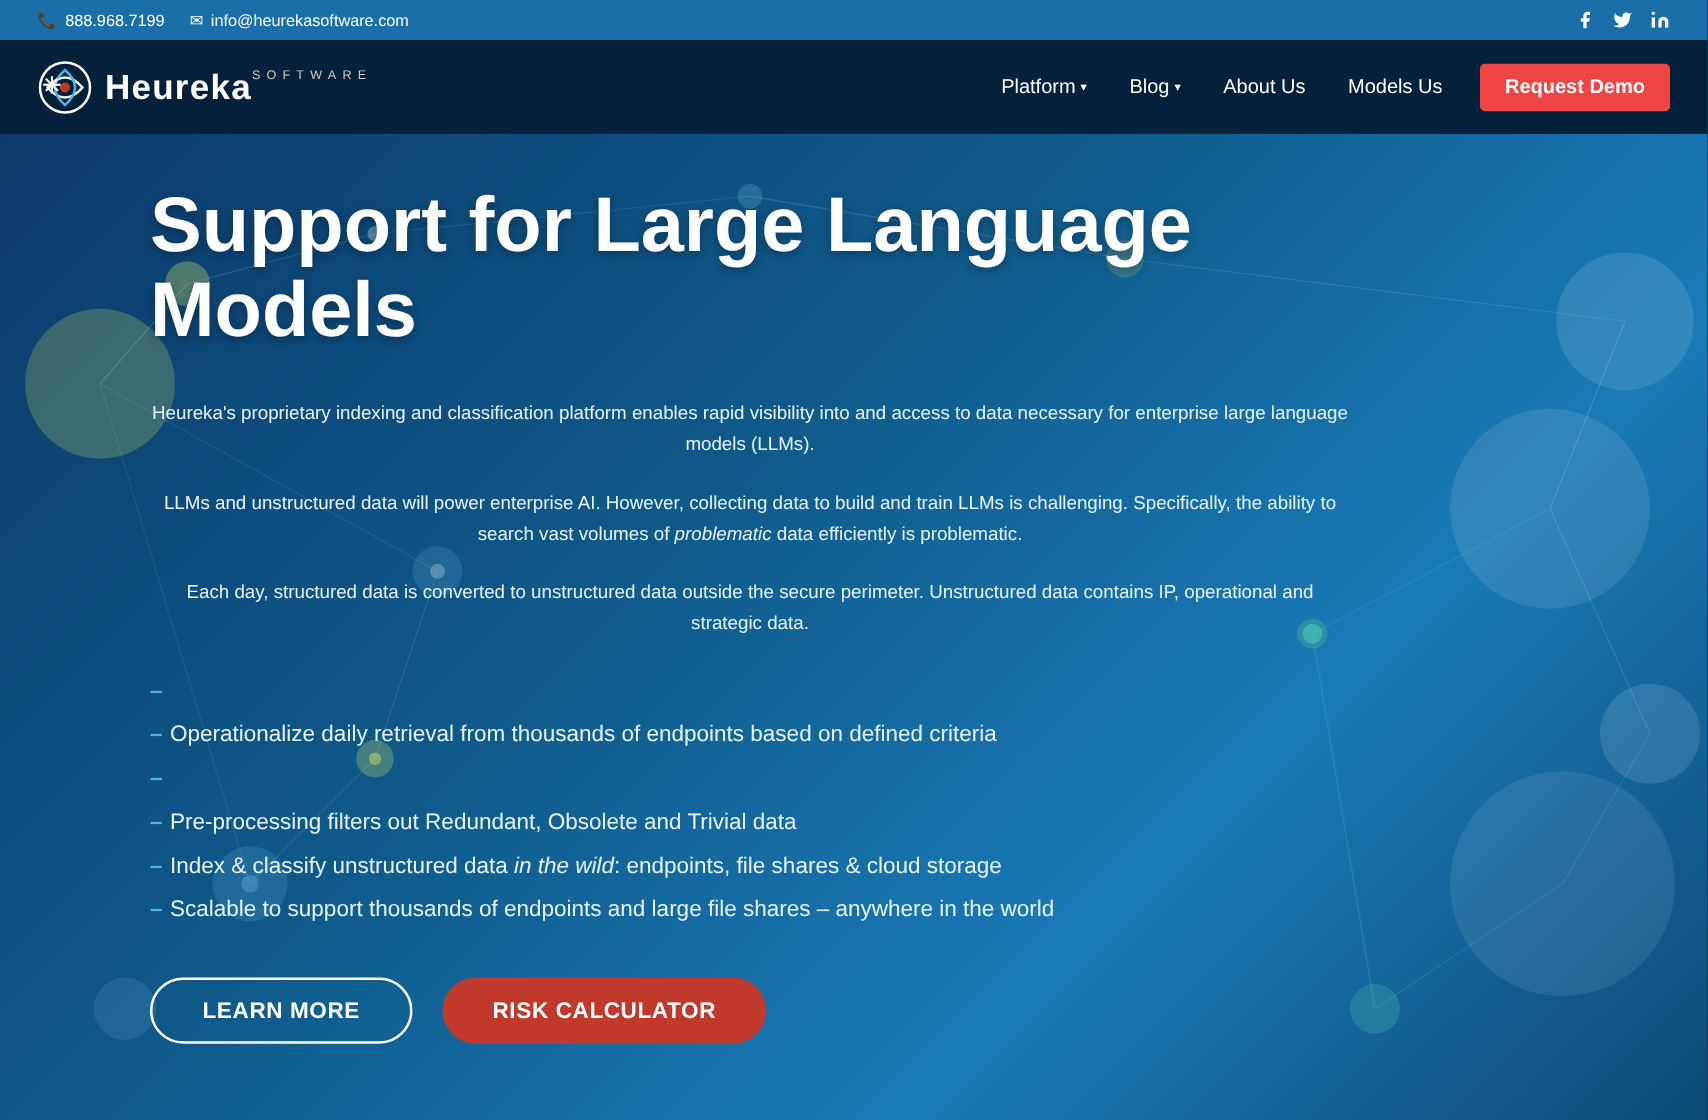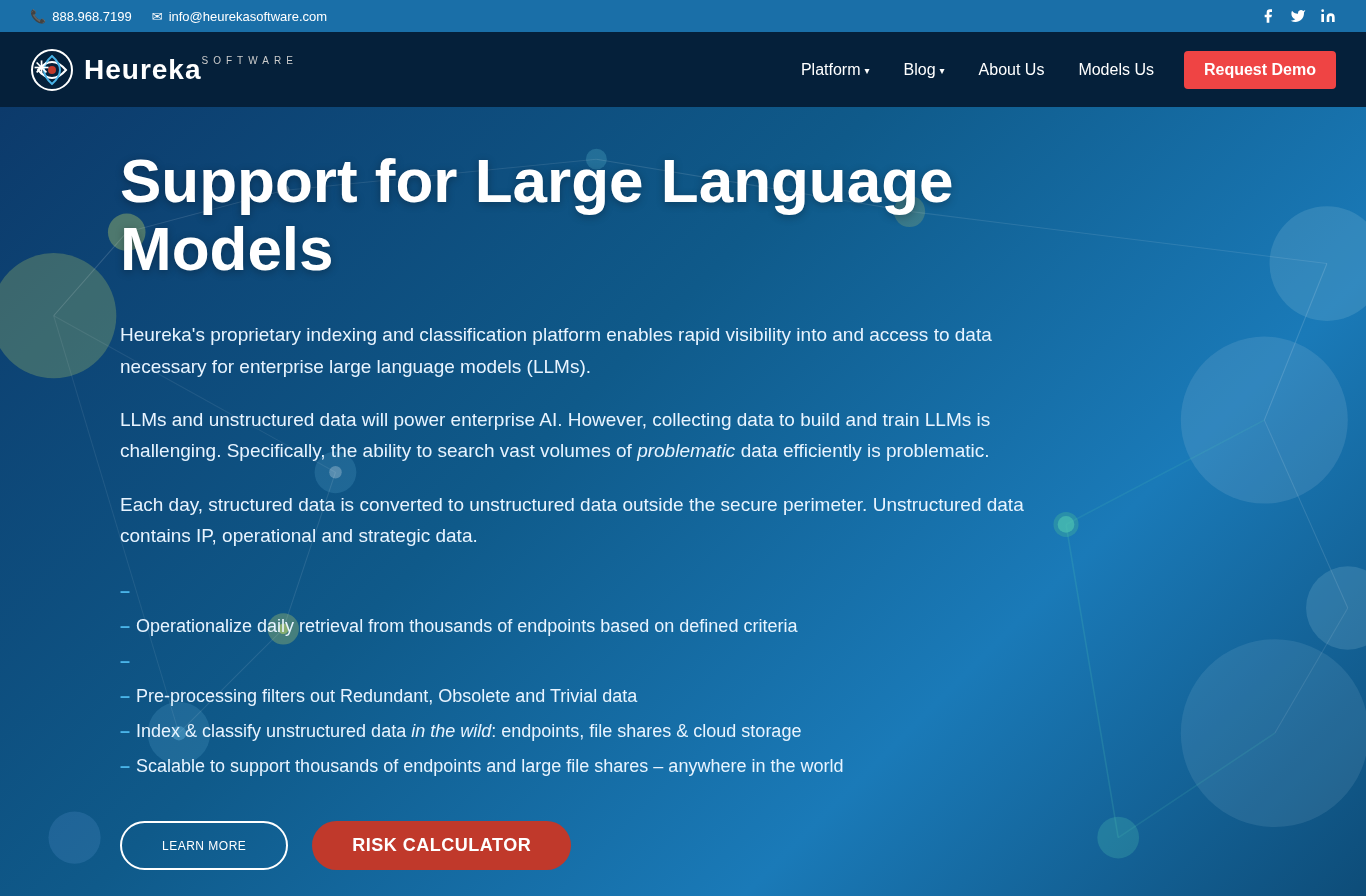"Heureka's proprietary indexing and" .para { font-size: 19px -> 15px; text-align: none -> center }
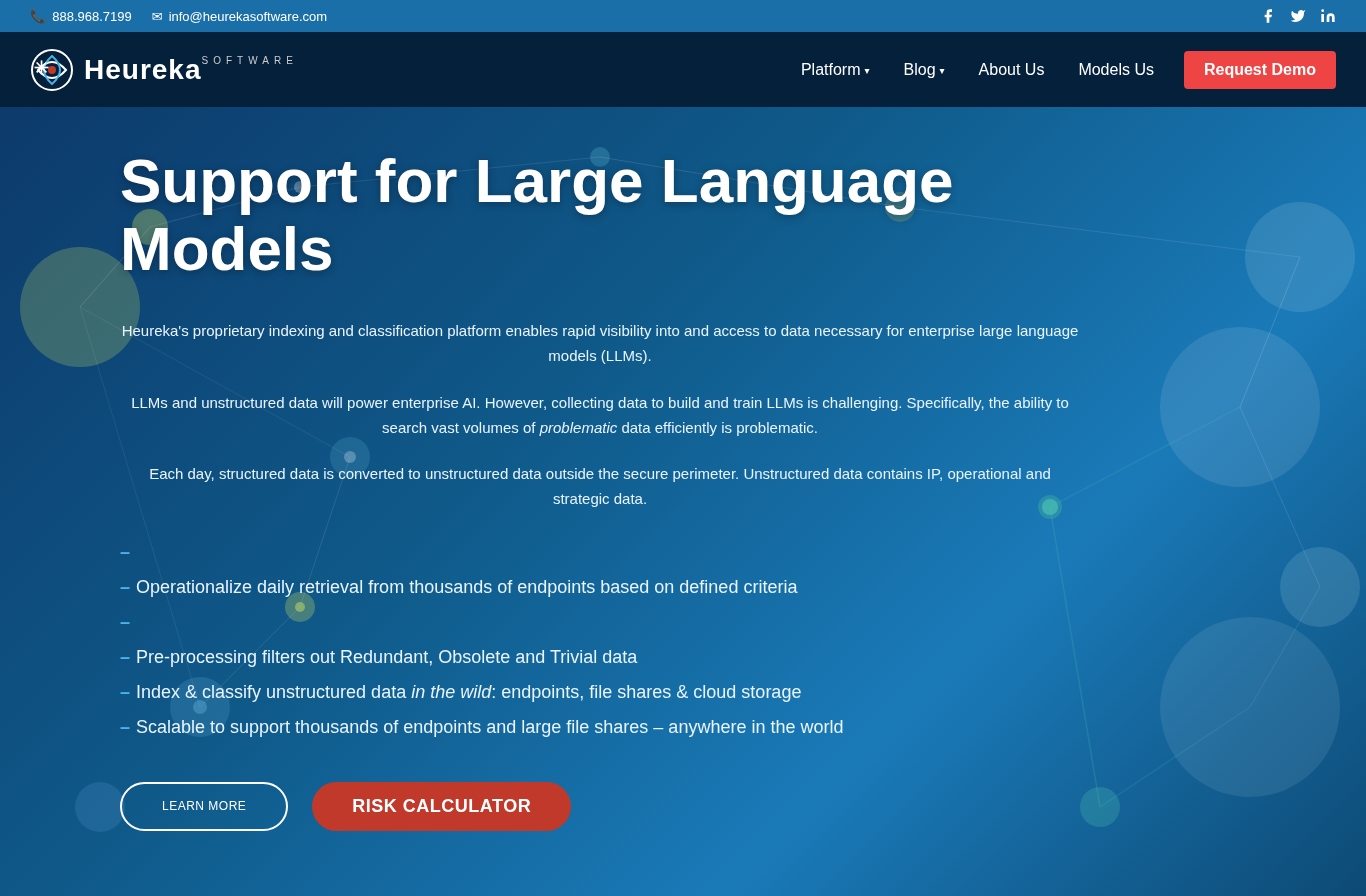"LEARN MORE" #learn-more-btn { font-size: 12px -> 18px; font-weight: 400 -> 700 }
